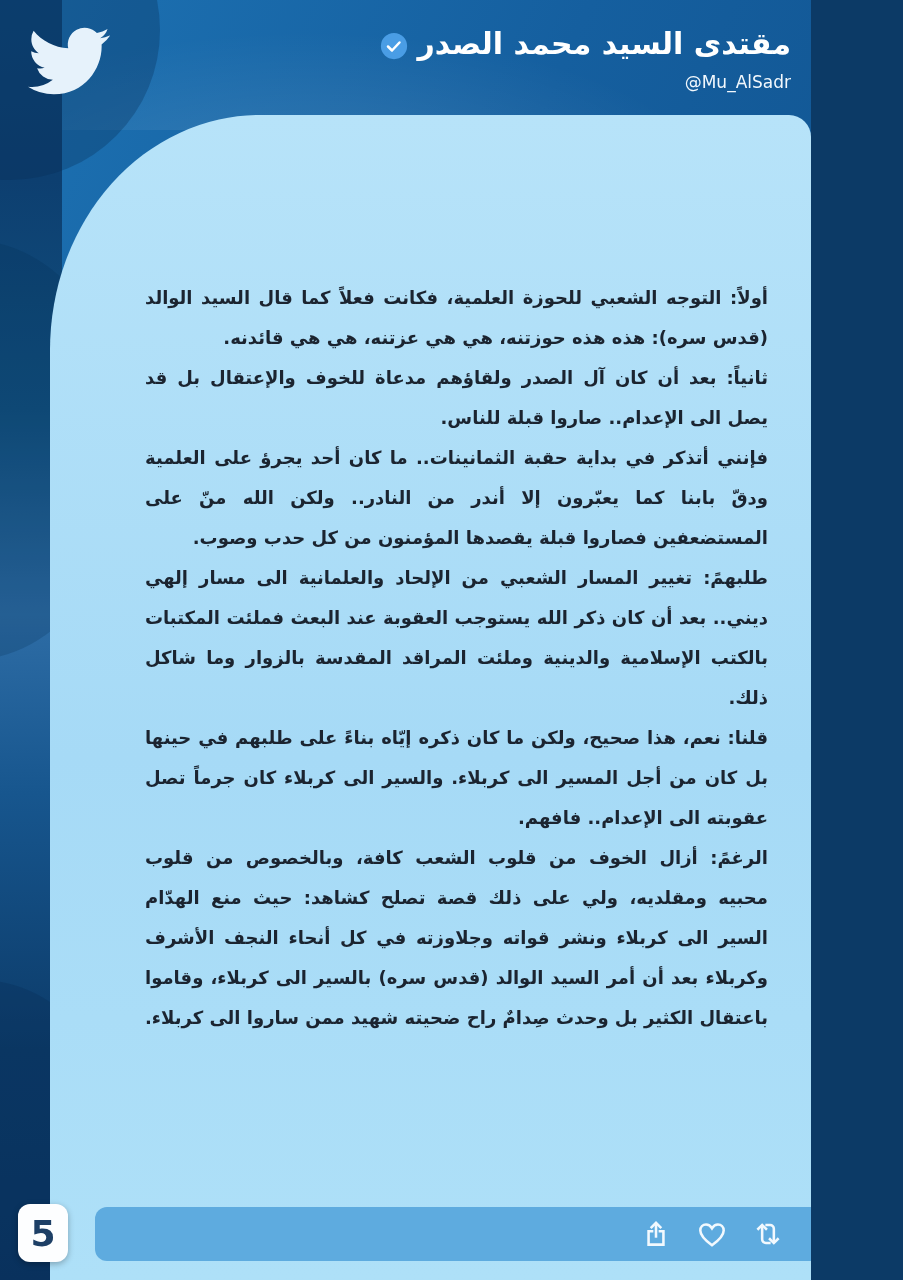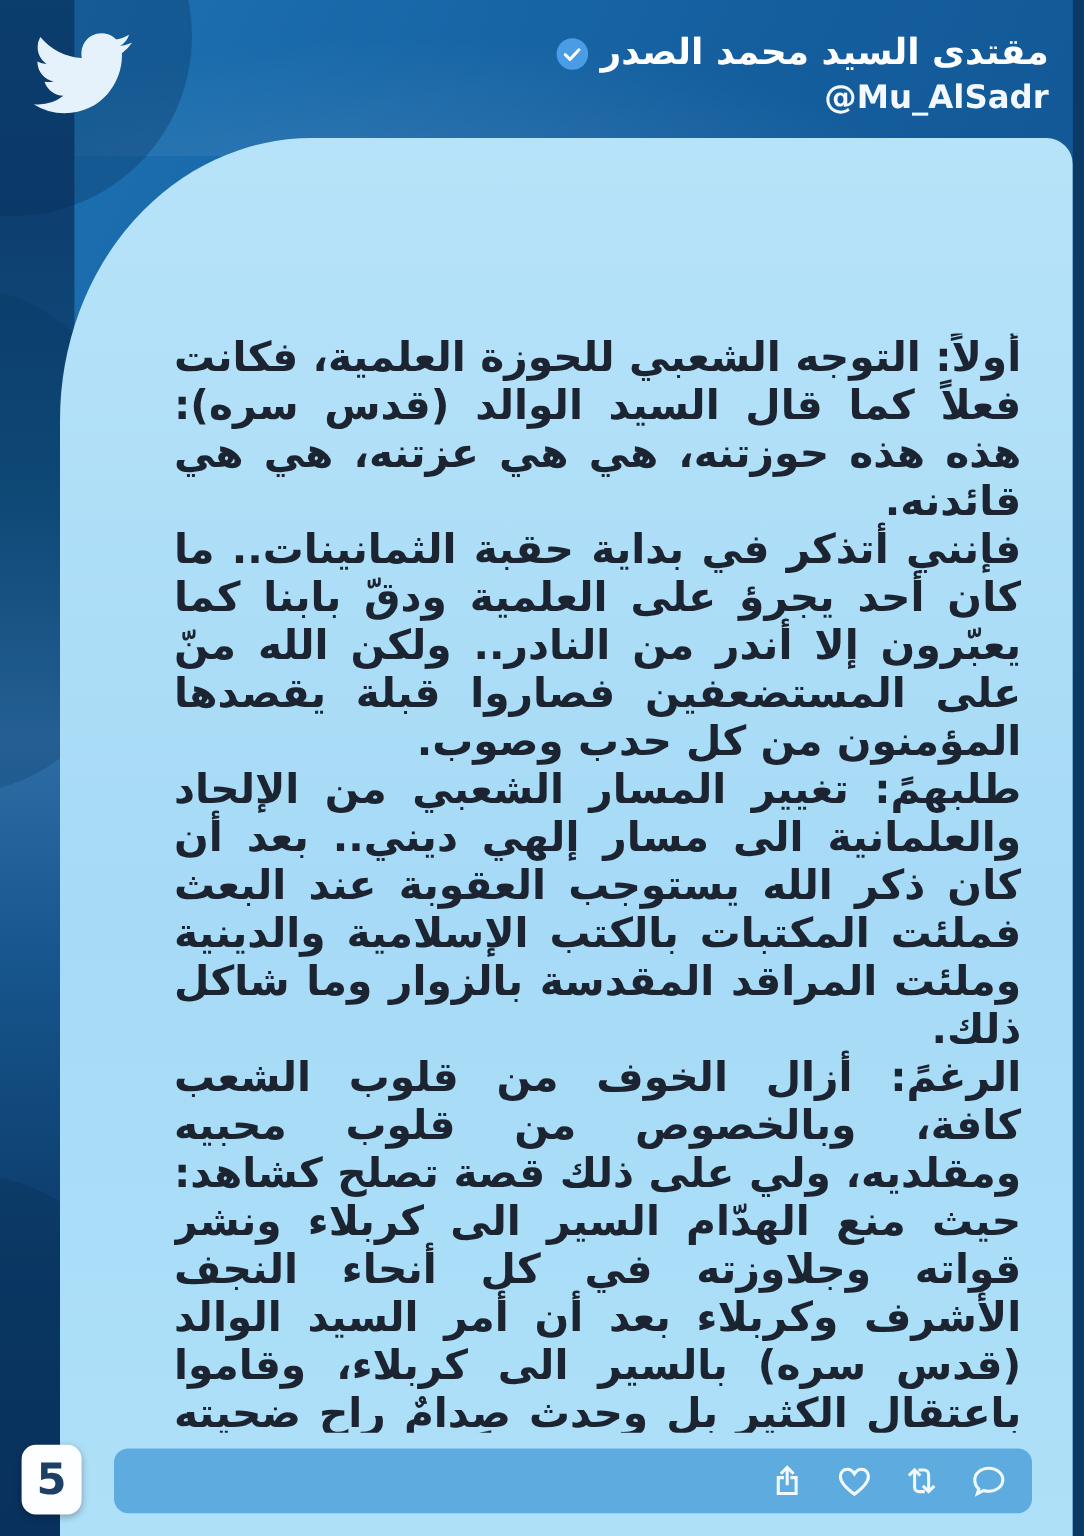"مقتدى السيد محمد الصدر" .stage { width: 894px -> 811px }
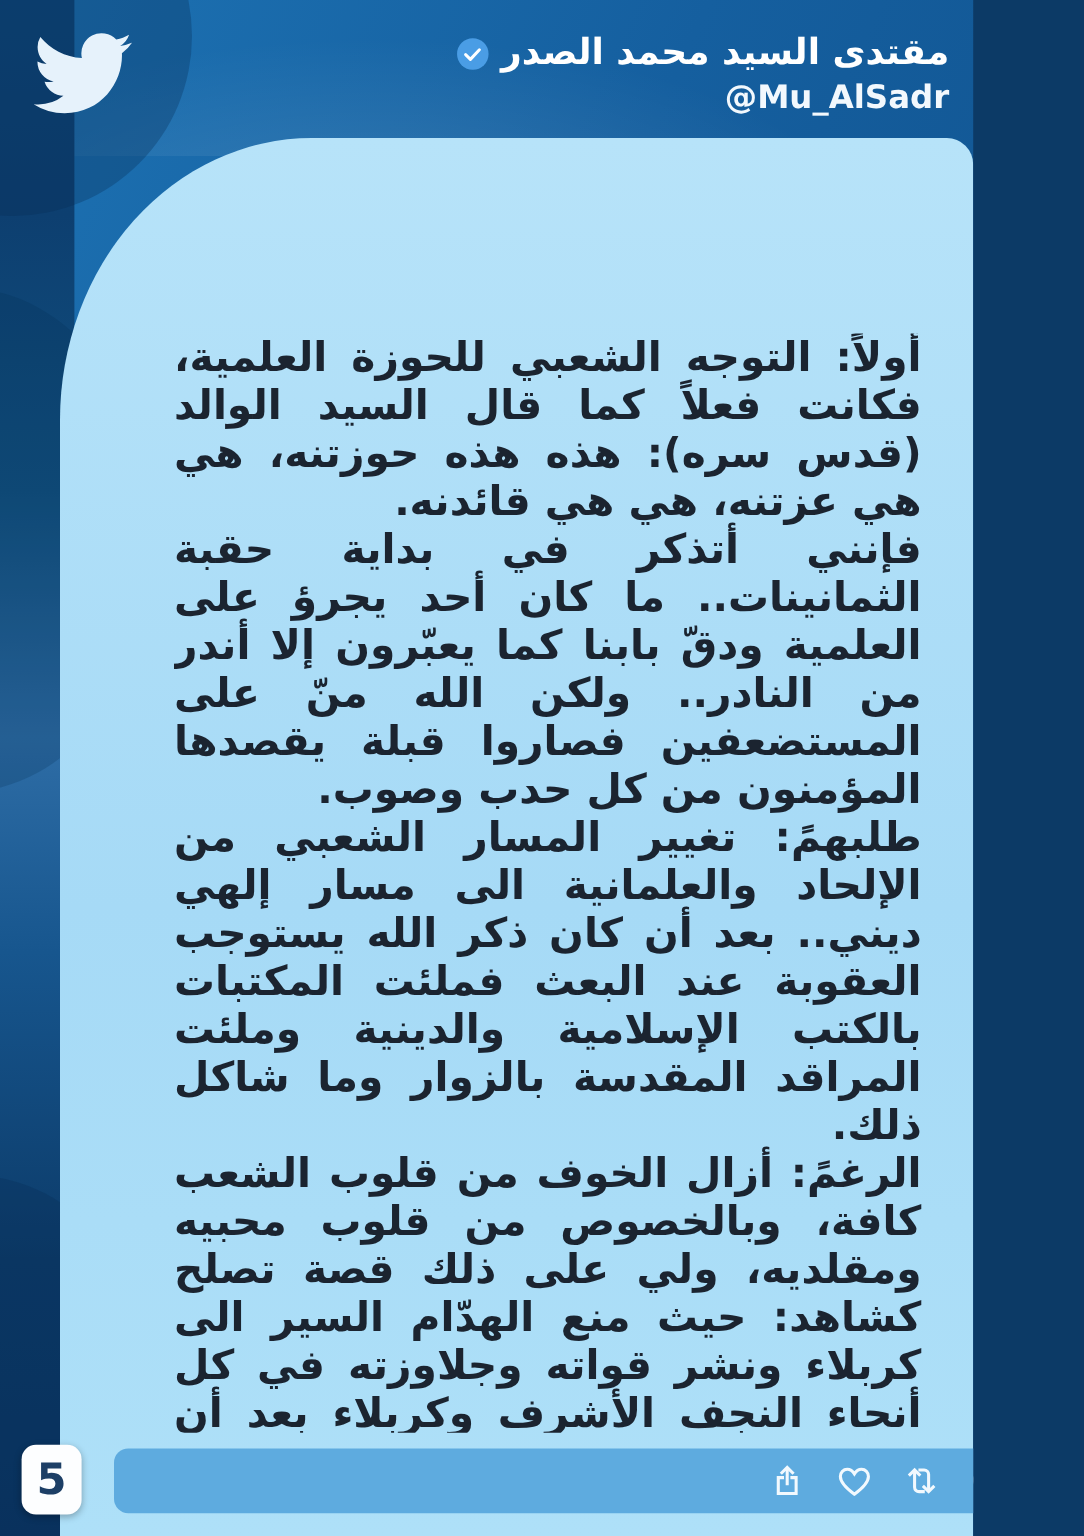"@Mu_AlSadr" .handle { font-size: 27px -> 17px; font-weight: bold -> normal }
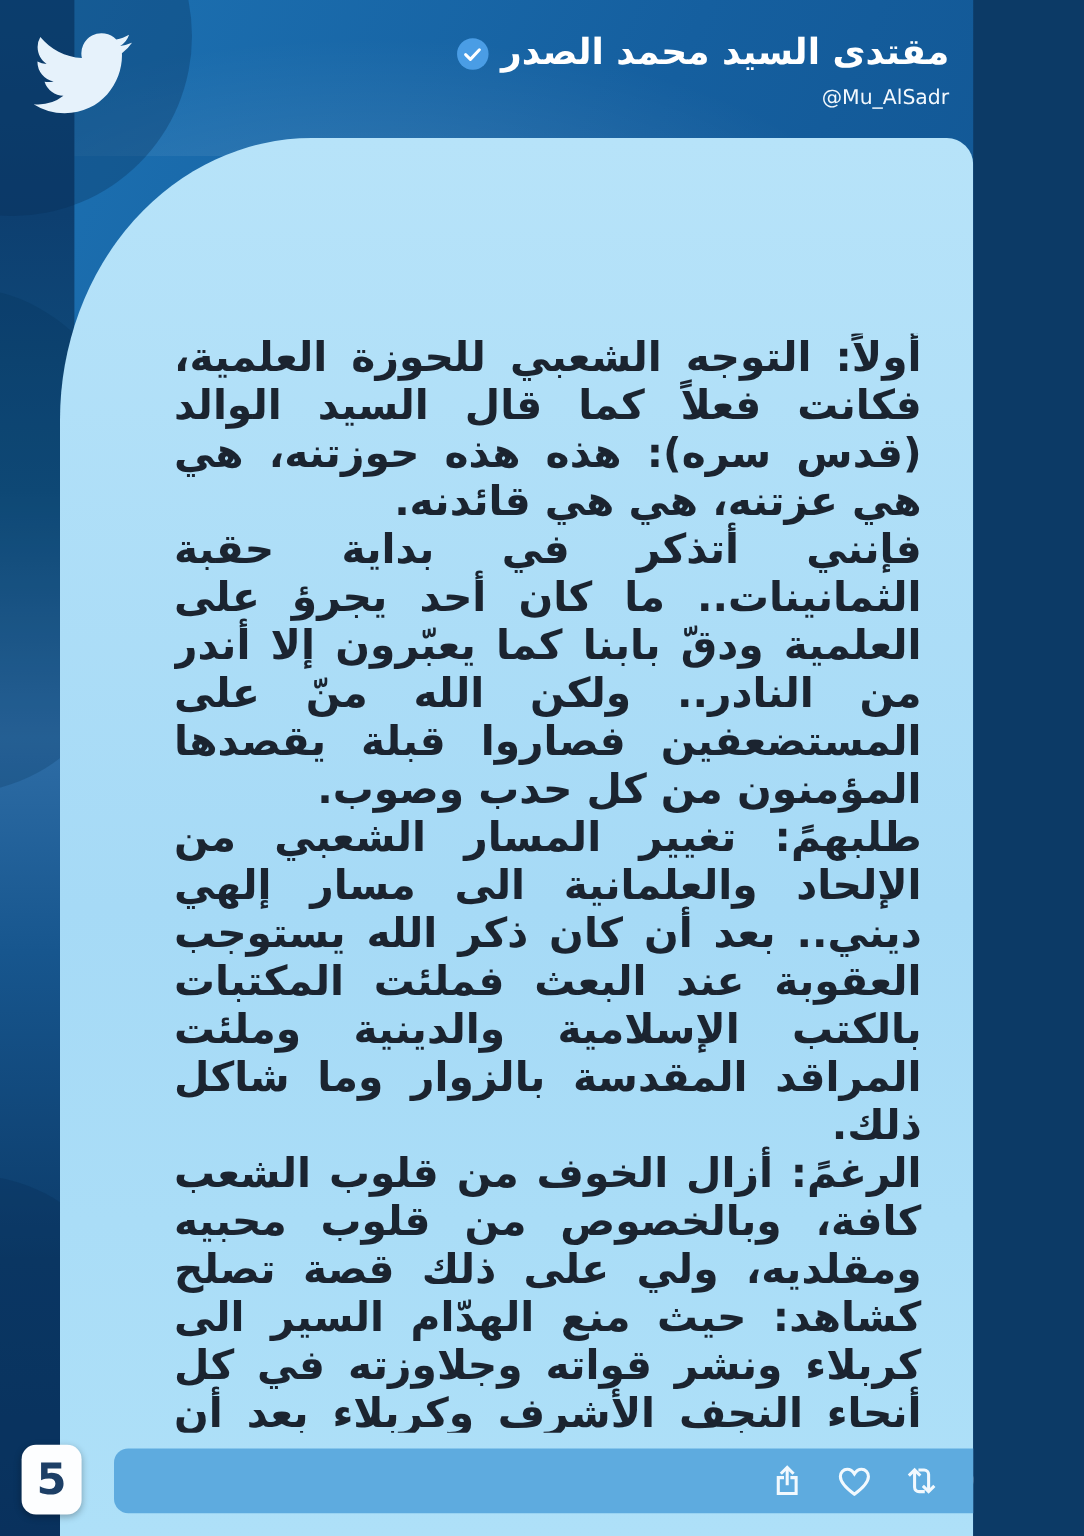"أولاً: التوجه الشعبي للحوزة العلمية،" .tweet-text { font-size: 34px -> 18px }
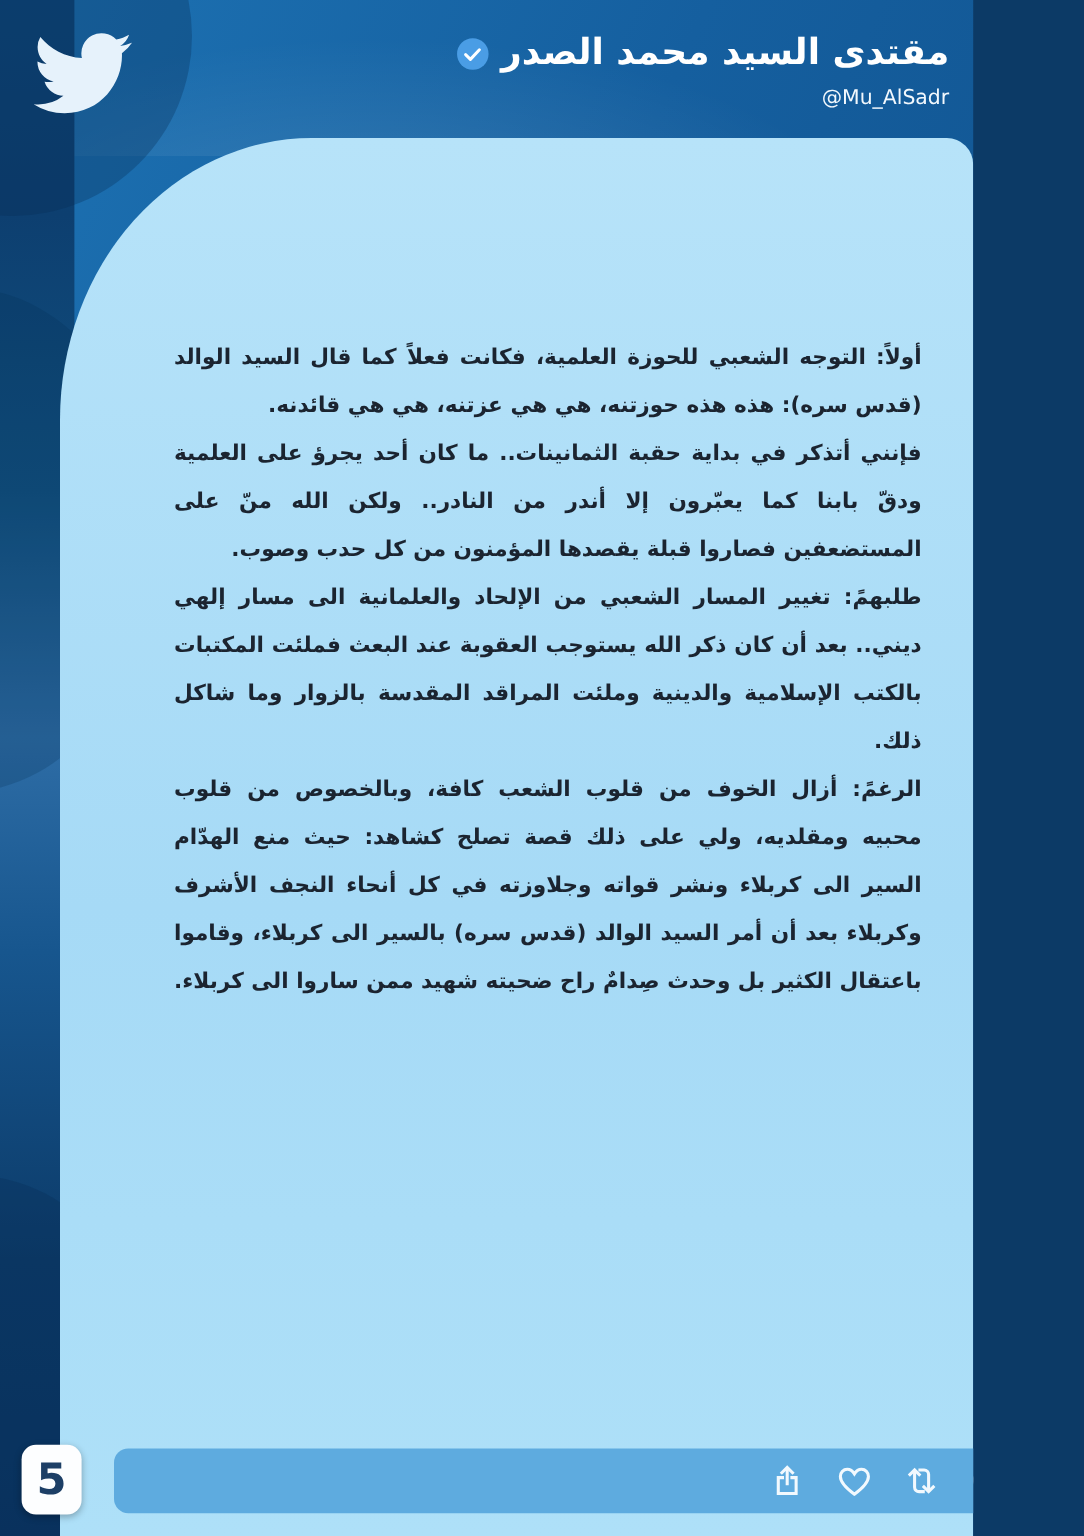"ثانياً: بعد أن كان آل" p { html: none -> <p><strong>ثانياً: </strong><span>بعد أن كان آل الصدر ولقاؤهم مدعاة للخوف والإعتقال بل قد يصل الى الإعدام.. صاروا قبلة للناس.</span></p> }
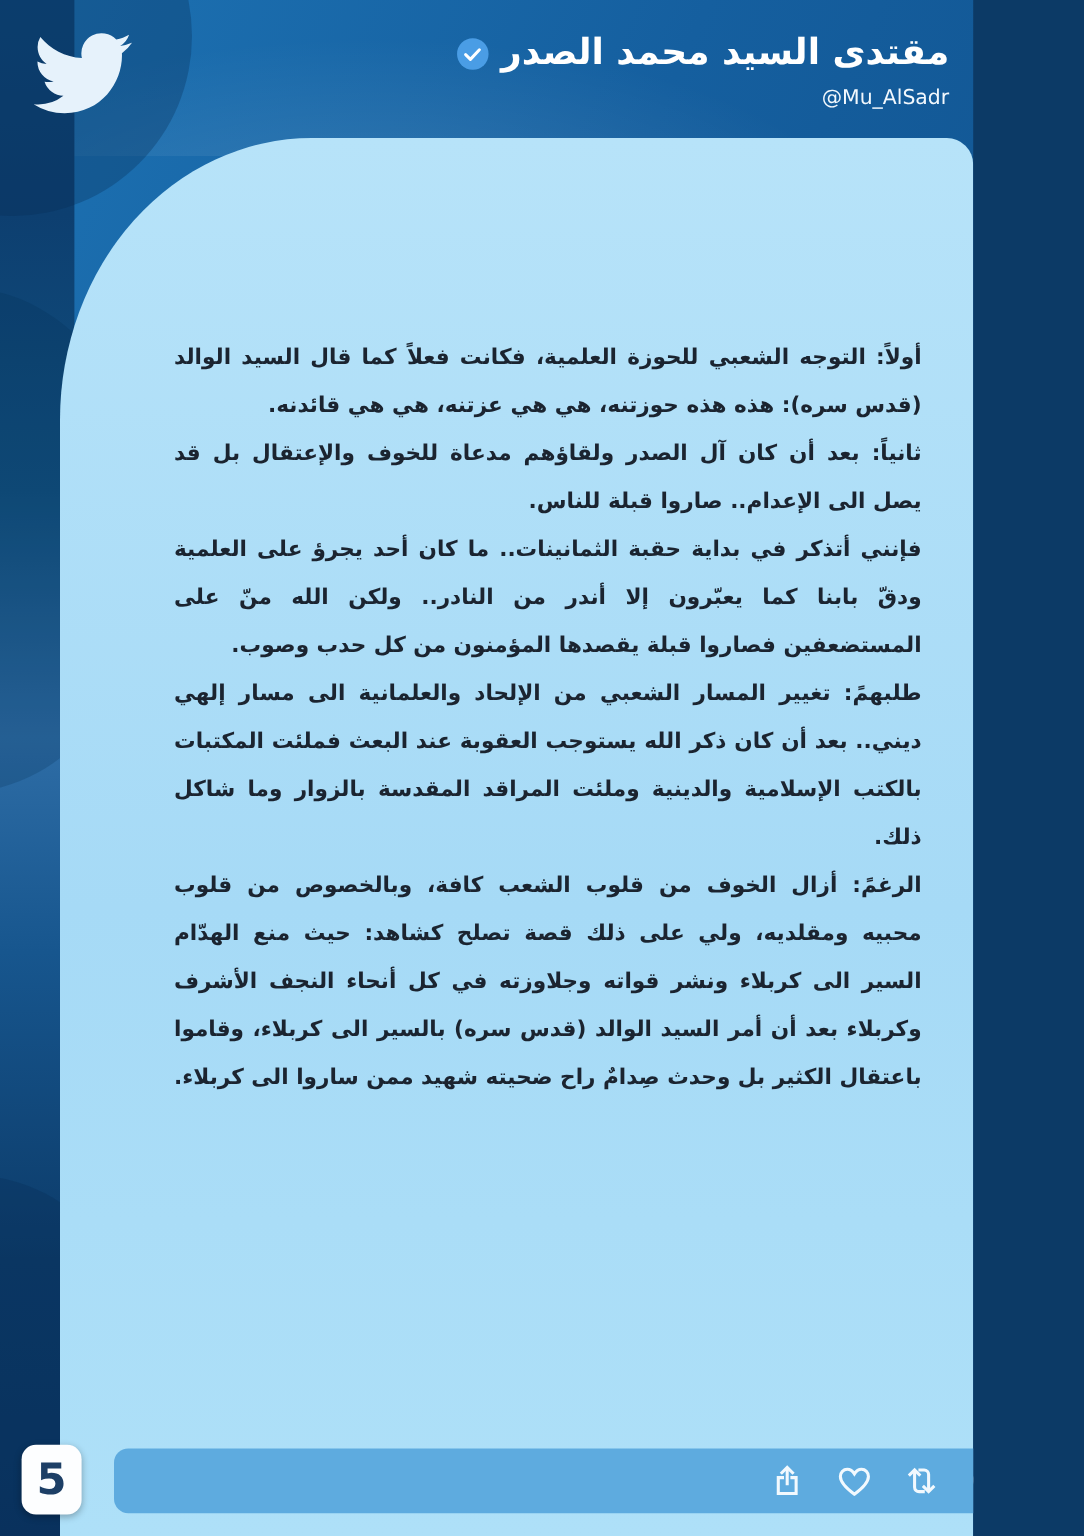"قلنا: نعم، هذا صحيح، ولكن" p { html: none -> <p><strong></strong><span>قلنا: نعم، هذا صحيح، ولكن ما كان ذكره إيّاه بناءً على طلبهم في حينها بل كان من أجل المسير الى كربلاء. والسير الى كربلاء كان جرماً تصل عقوبته الى الإعدام.. فافهم.</span></p> }
